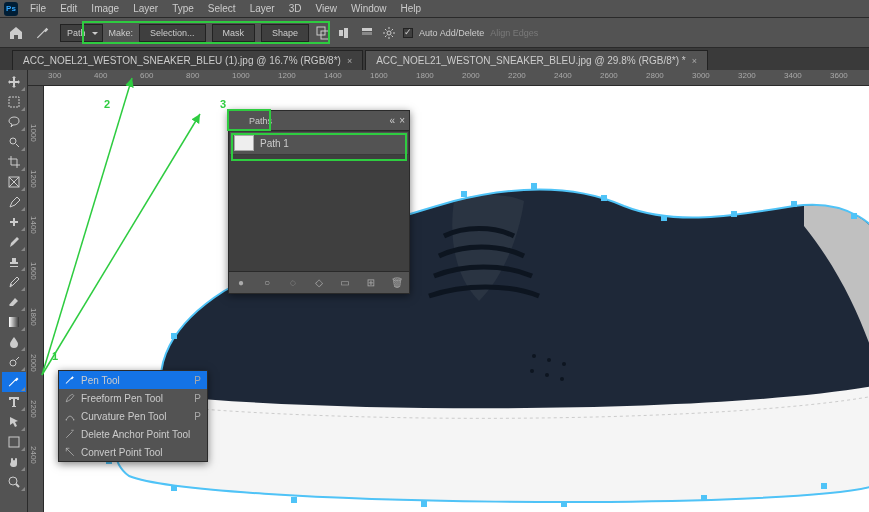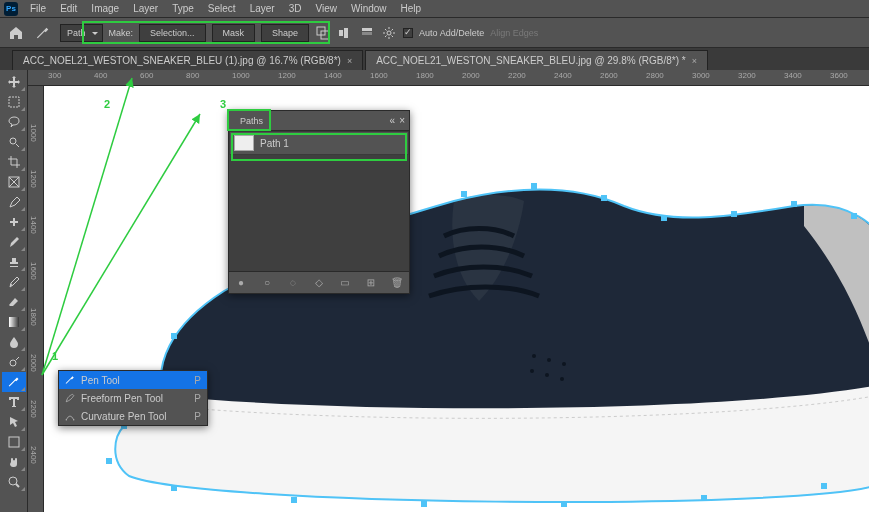"Paths" .panel-hd { padding: 0 11px -> 0 20px }
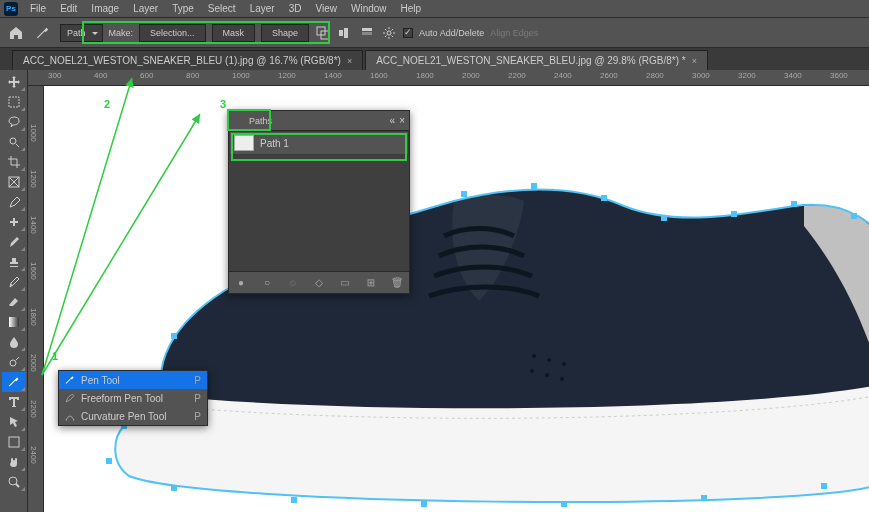"Delete Anchor Point Tool" div.item { html: none -> <div> <svg> <path></path> <path></path> </svg> <span>Delete Anchor Point Tool</span> </div> }
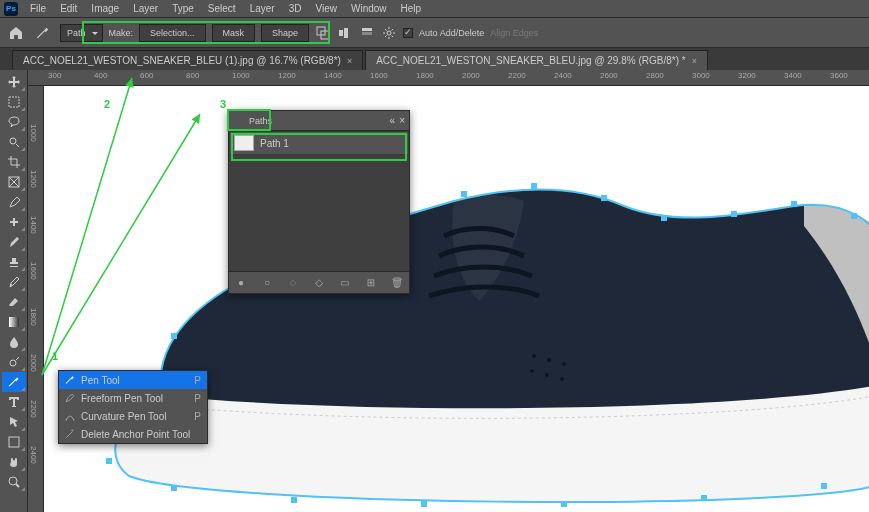"Convert Point Tool" div.item { html: none -> <div> <svg> <path></path> </svg> <span>Convert Point Tool</span> </div> }
